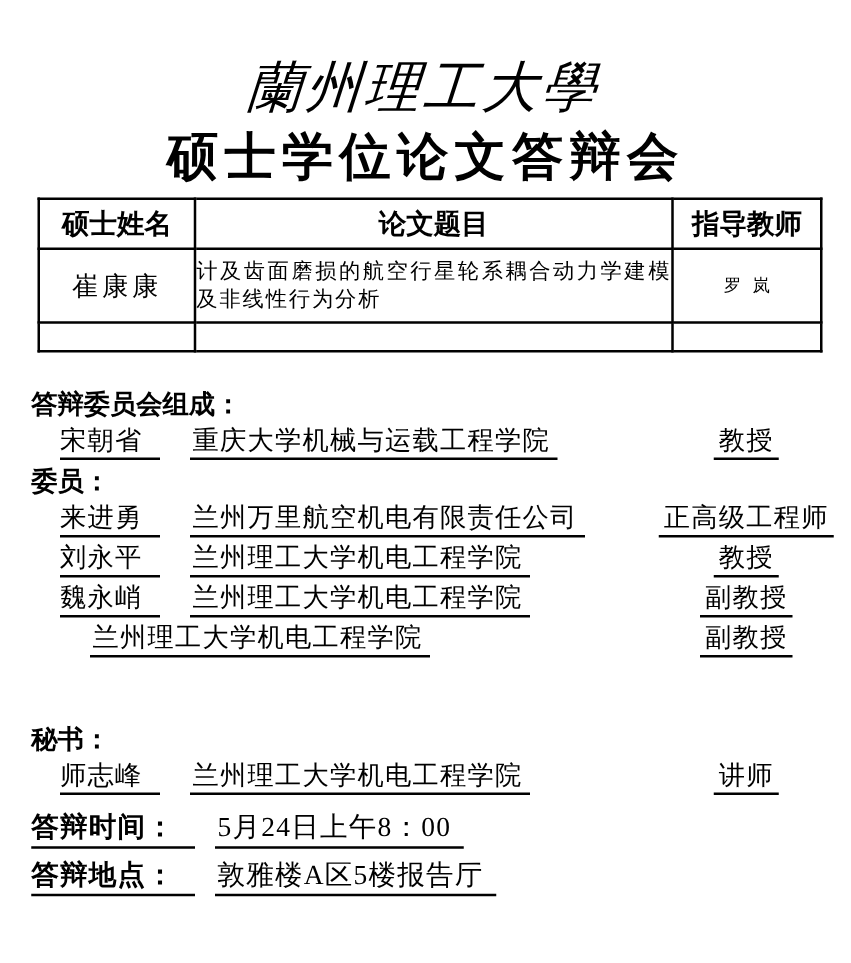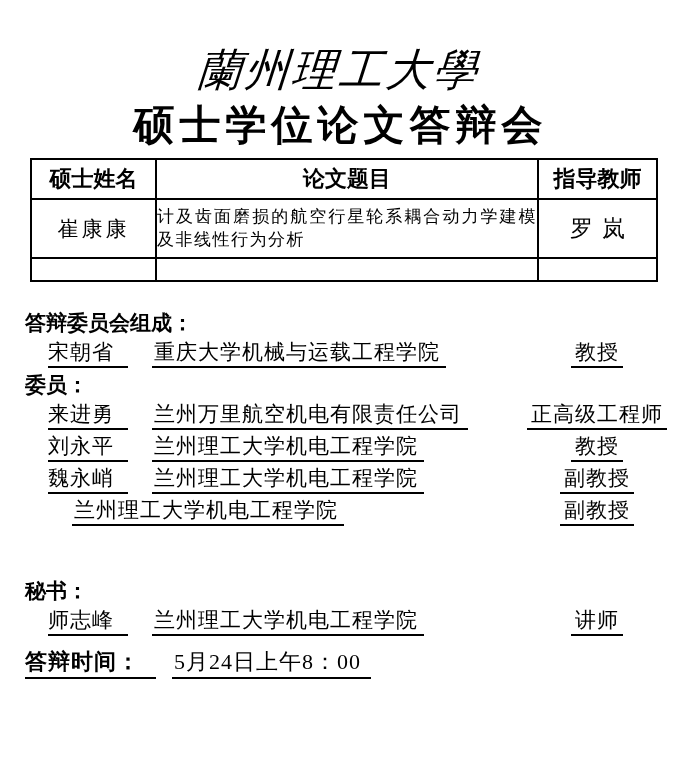"罗岚" td.cell-advisor { font-size: 23px -> 14px }
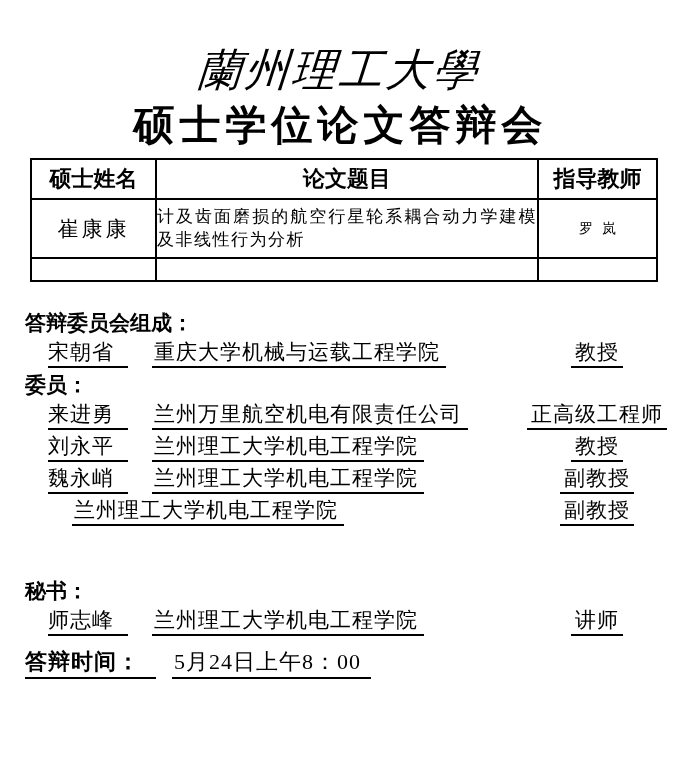"答辩地点：" div.footer-row { html: none -> <div> <span>答辩地点：</span> <span>敦雅楼A区5楼报告厅</span> </div> }
